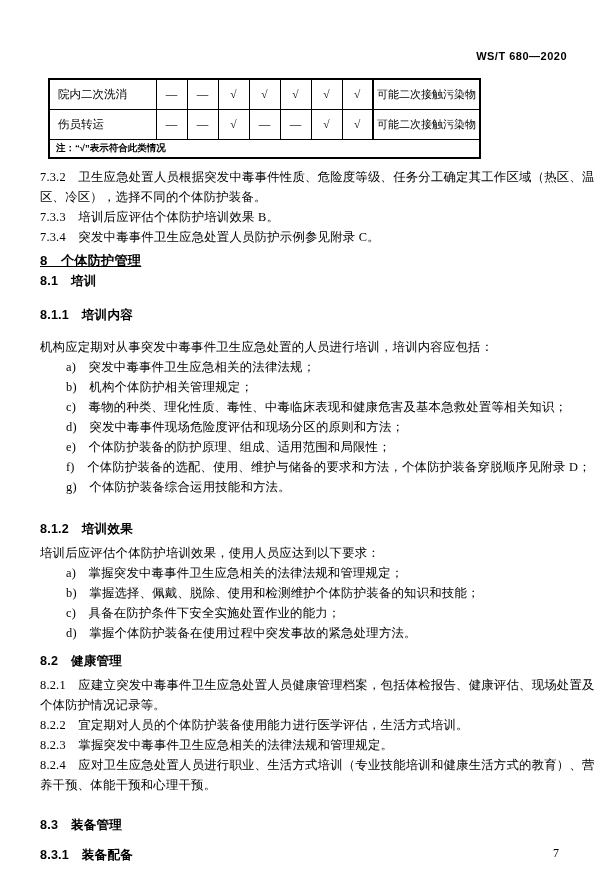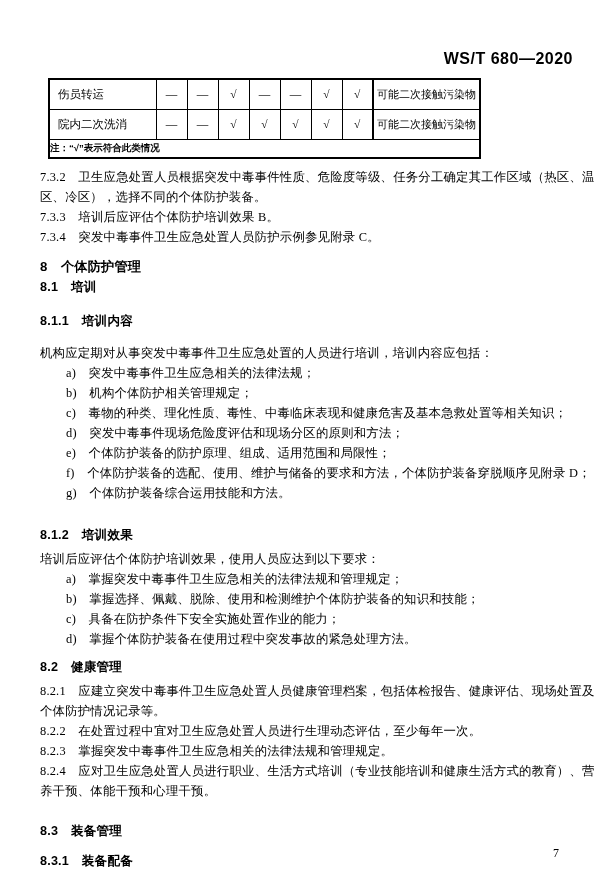"WS/T 680—2020" .doc-header { font-size: 16px -> 11px; right: 40px -> 46px }
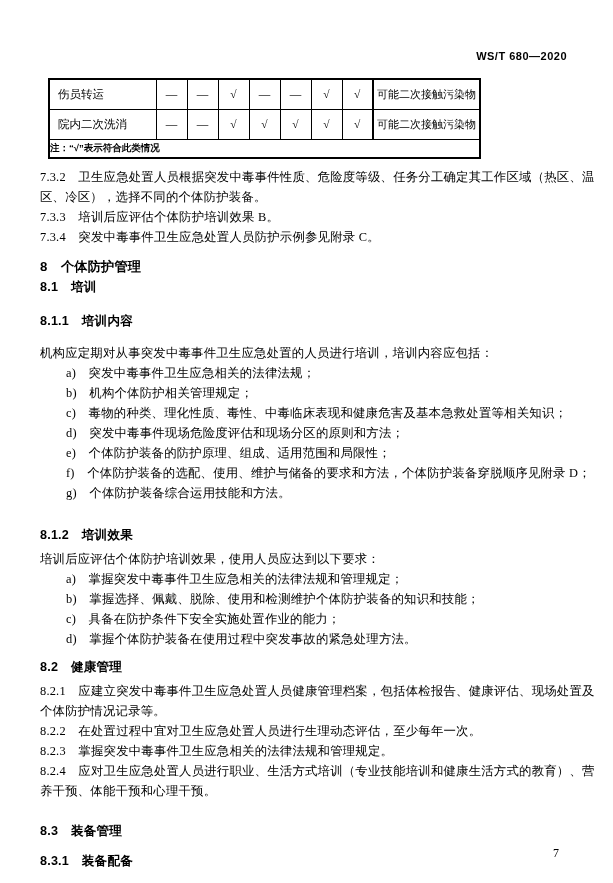"伤员转运" tr.data-row { order: before "院内二次洗消" -> after "院内二次洗消" }
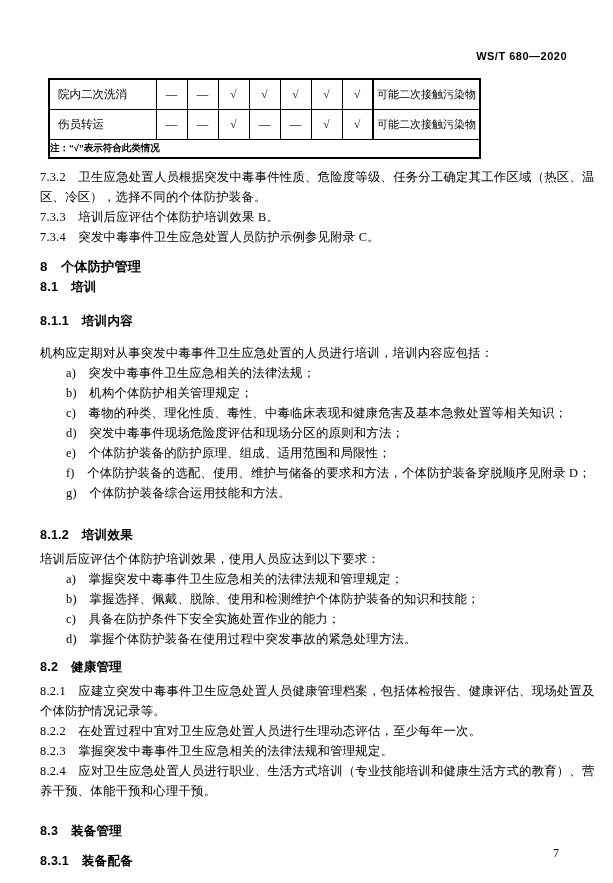"注：“√”表示符合此类情况" table.ppe-table td.note-cell { padding-left: none -> 6px }
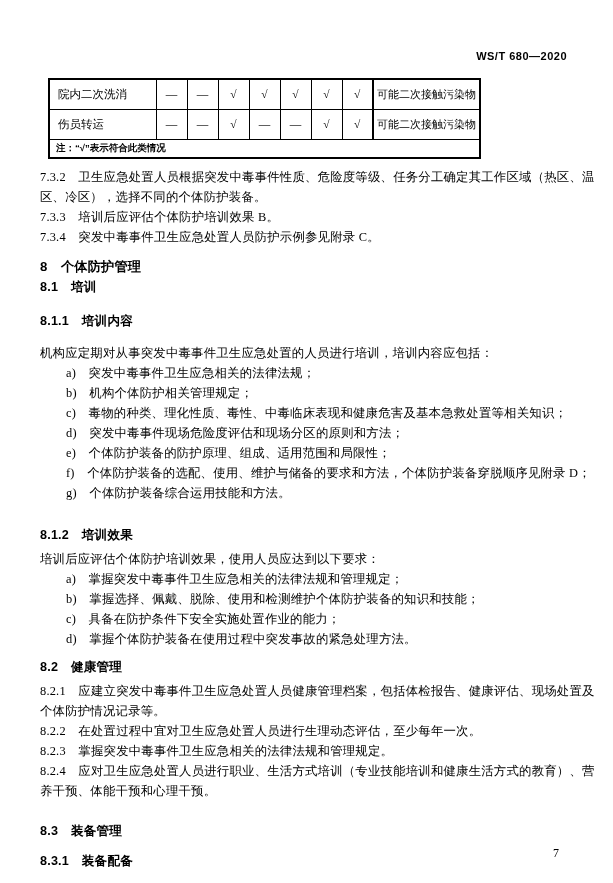"8 个体防护管理" .h-sec { margin-top: 10px -> 4px; text-decoration: none -> underline }
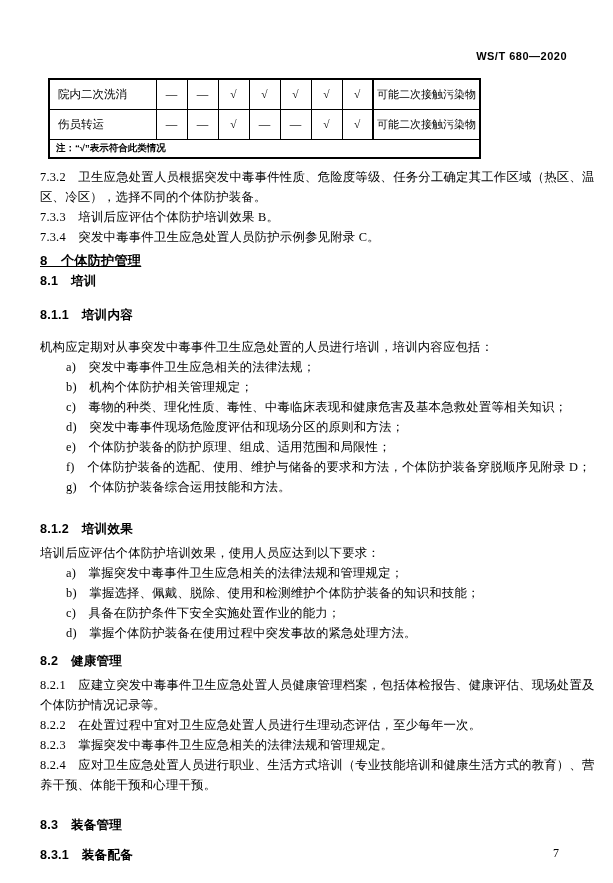"8.2.2 在处置过程中宜对卫生应急处置人员进行生理动态评估，至少每年一次。" div.line { text: 在处置过程中宜对卫生应急处置人员进行生理动态评估，至少每年一次 -> 宜定期对人员的个体防护装备使用能力进行医学评估，生活方式培训 }
